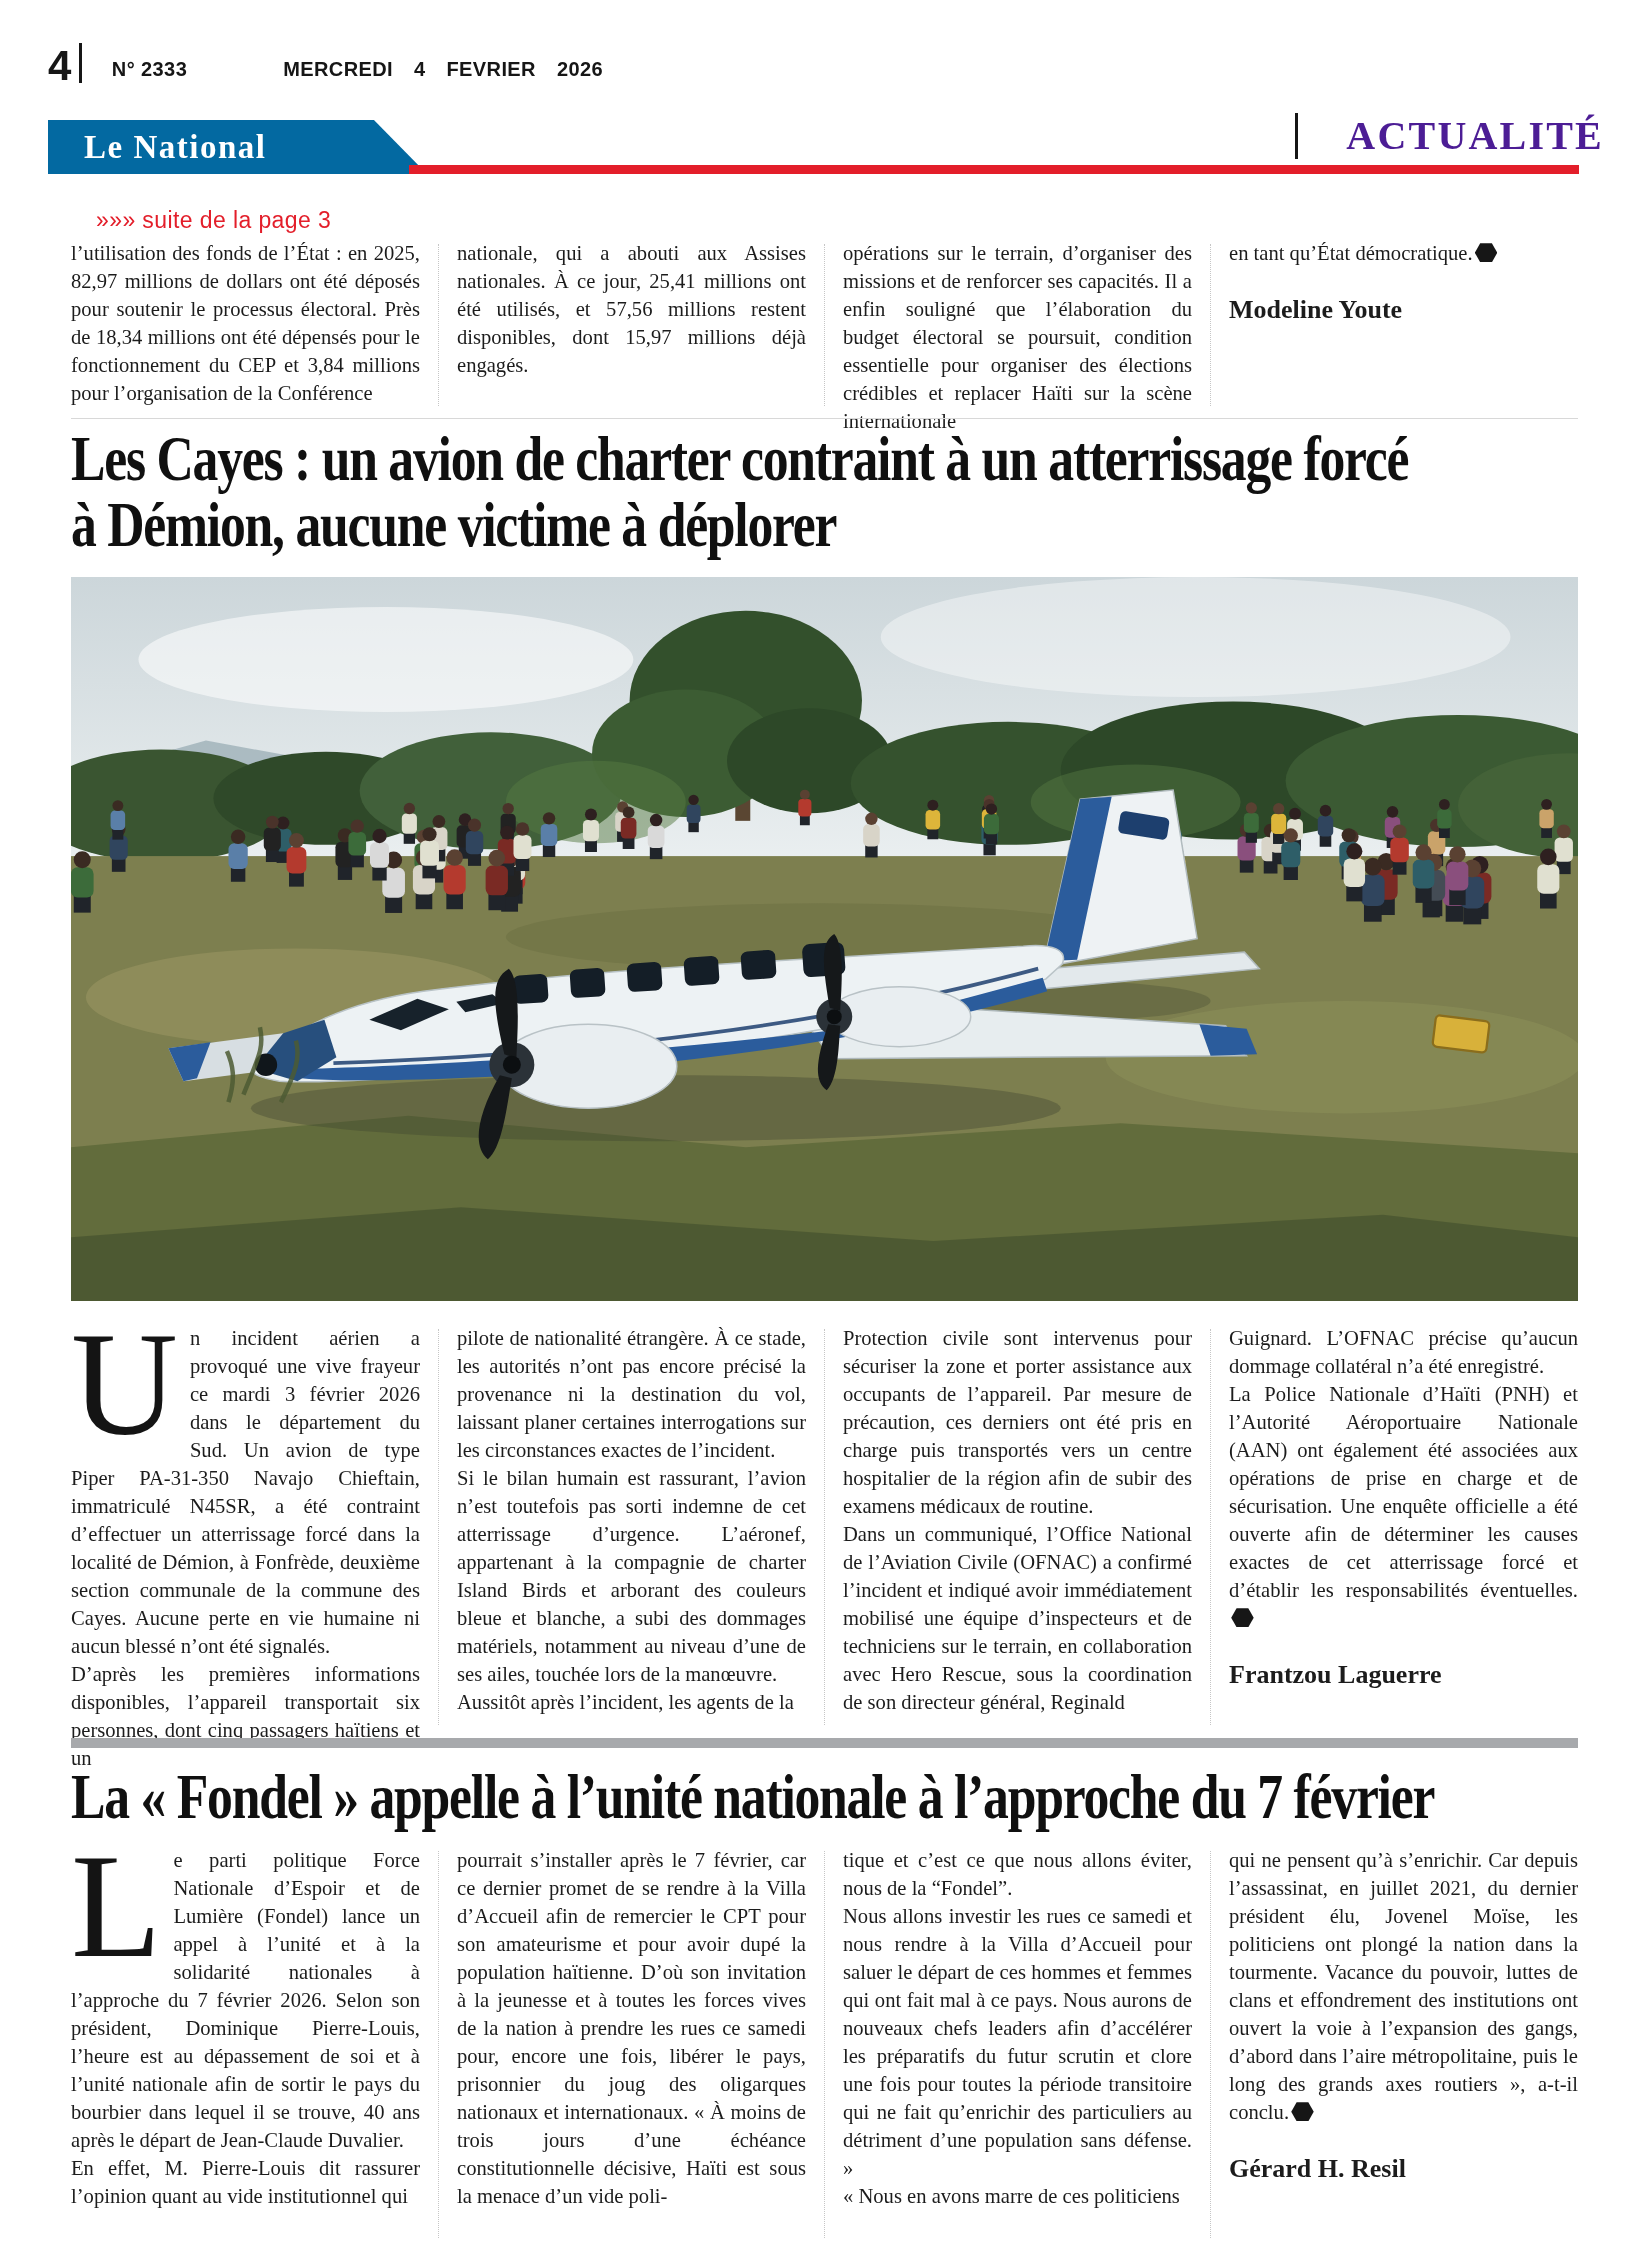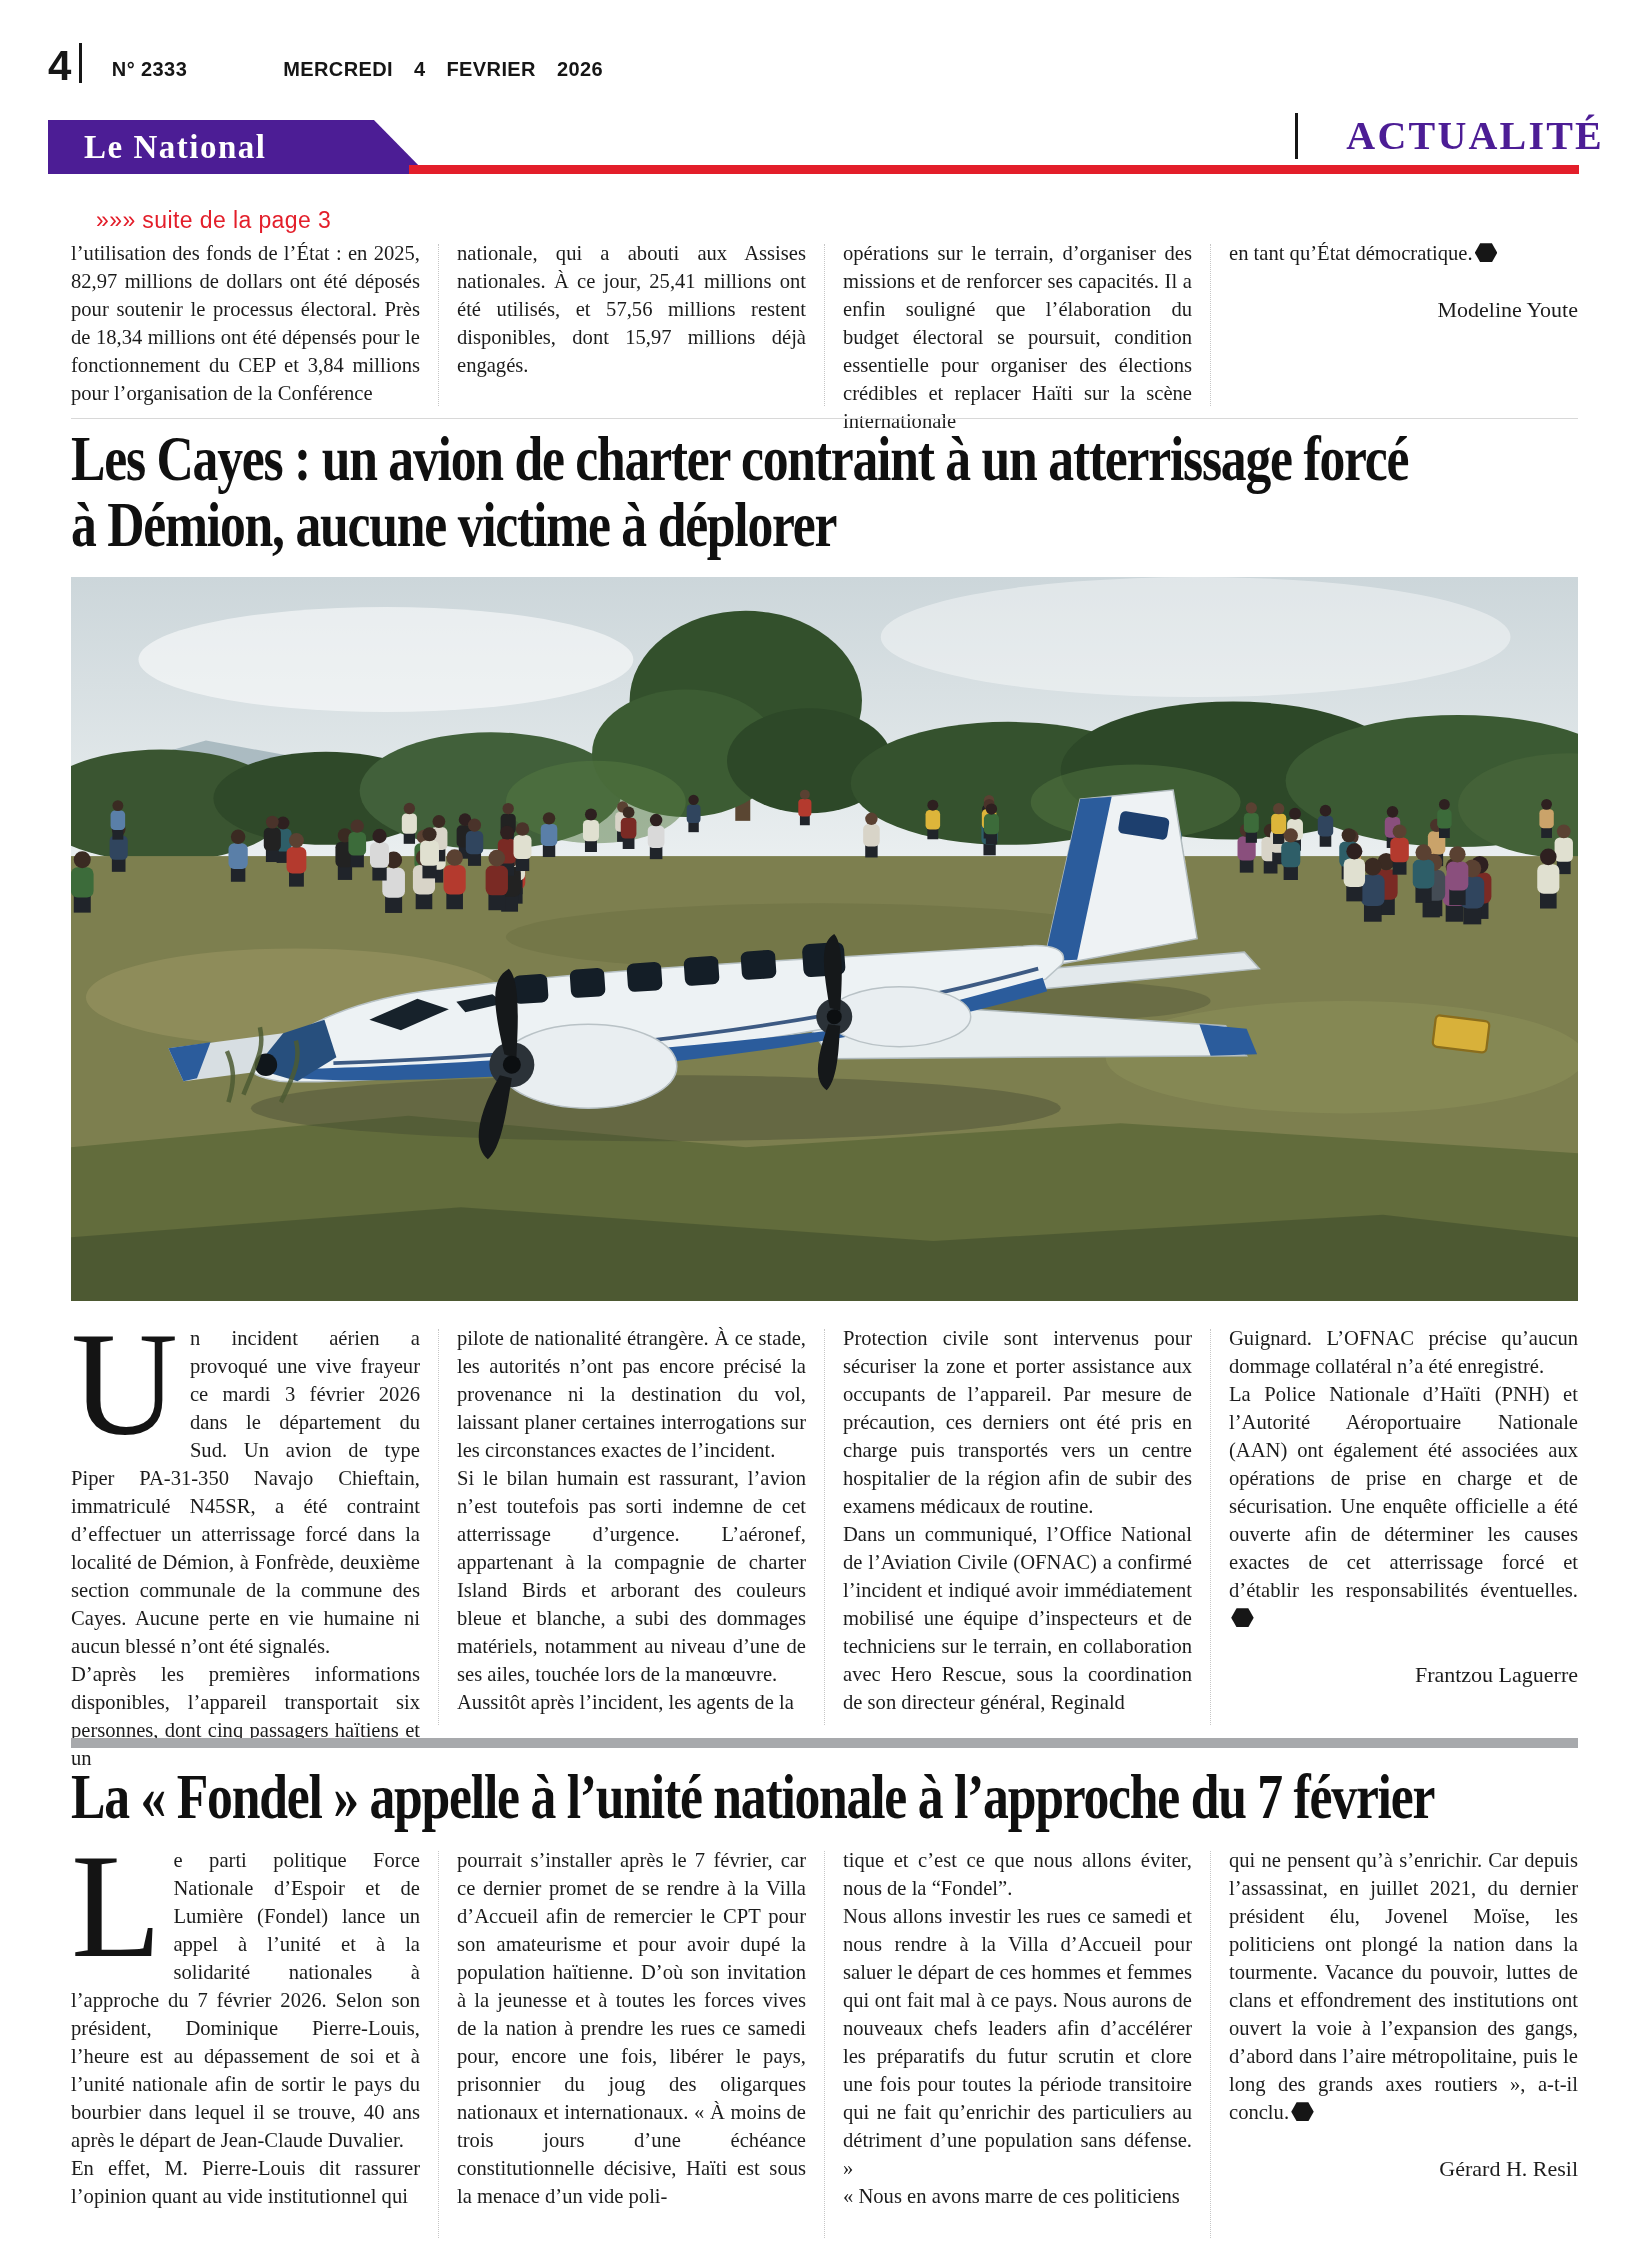"Le National" .banner { background: #4c1d95 -> #0369a1 }
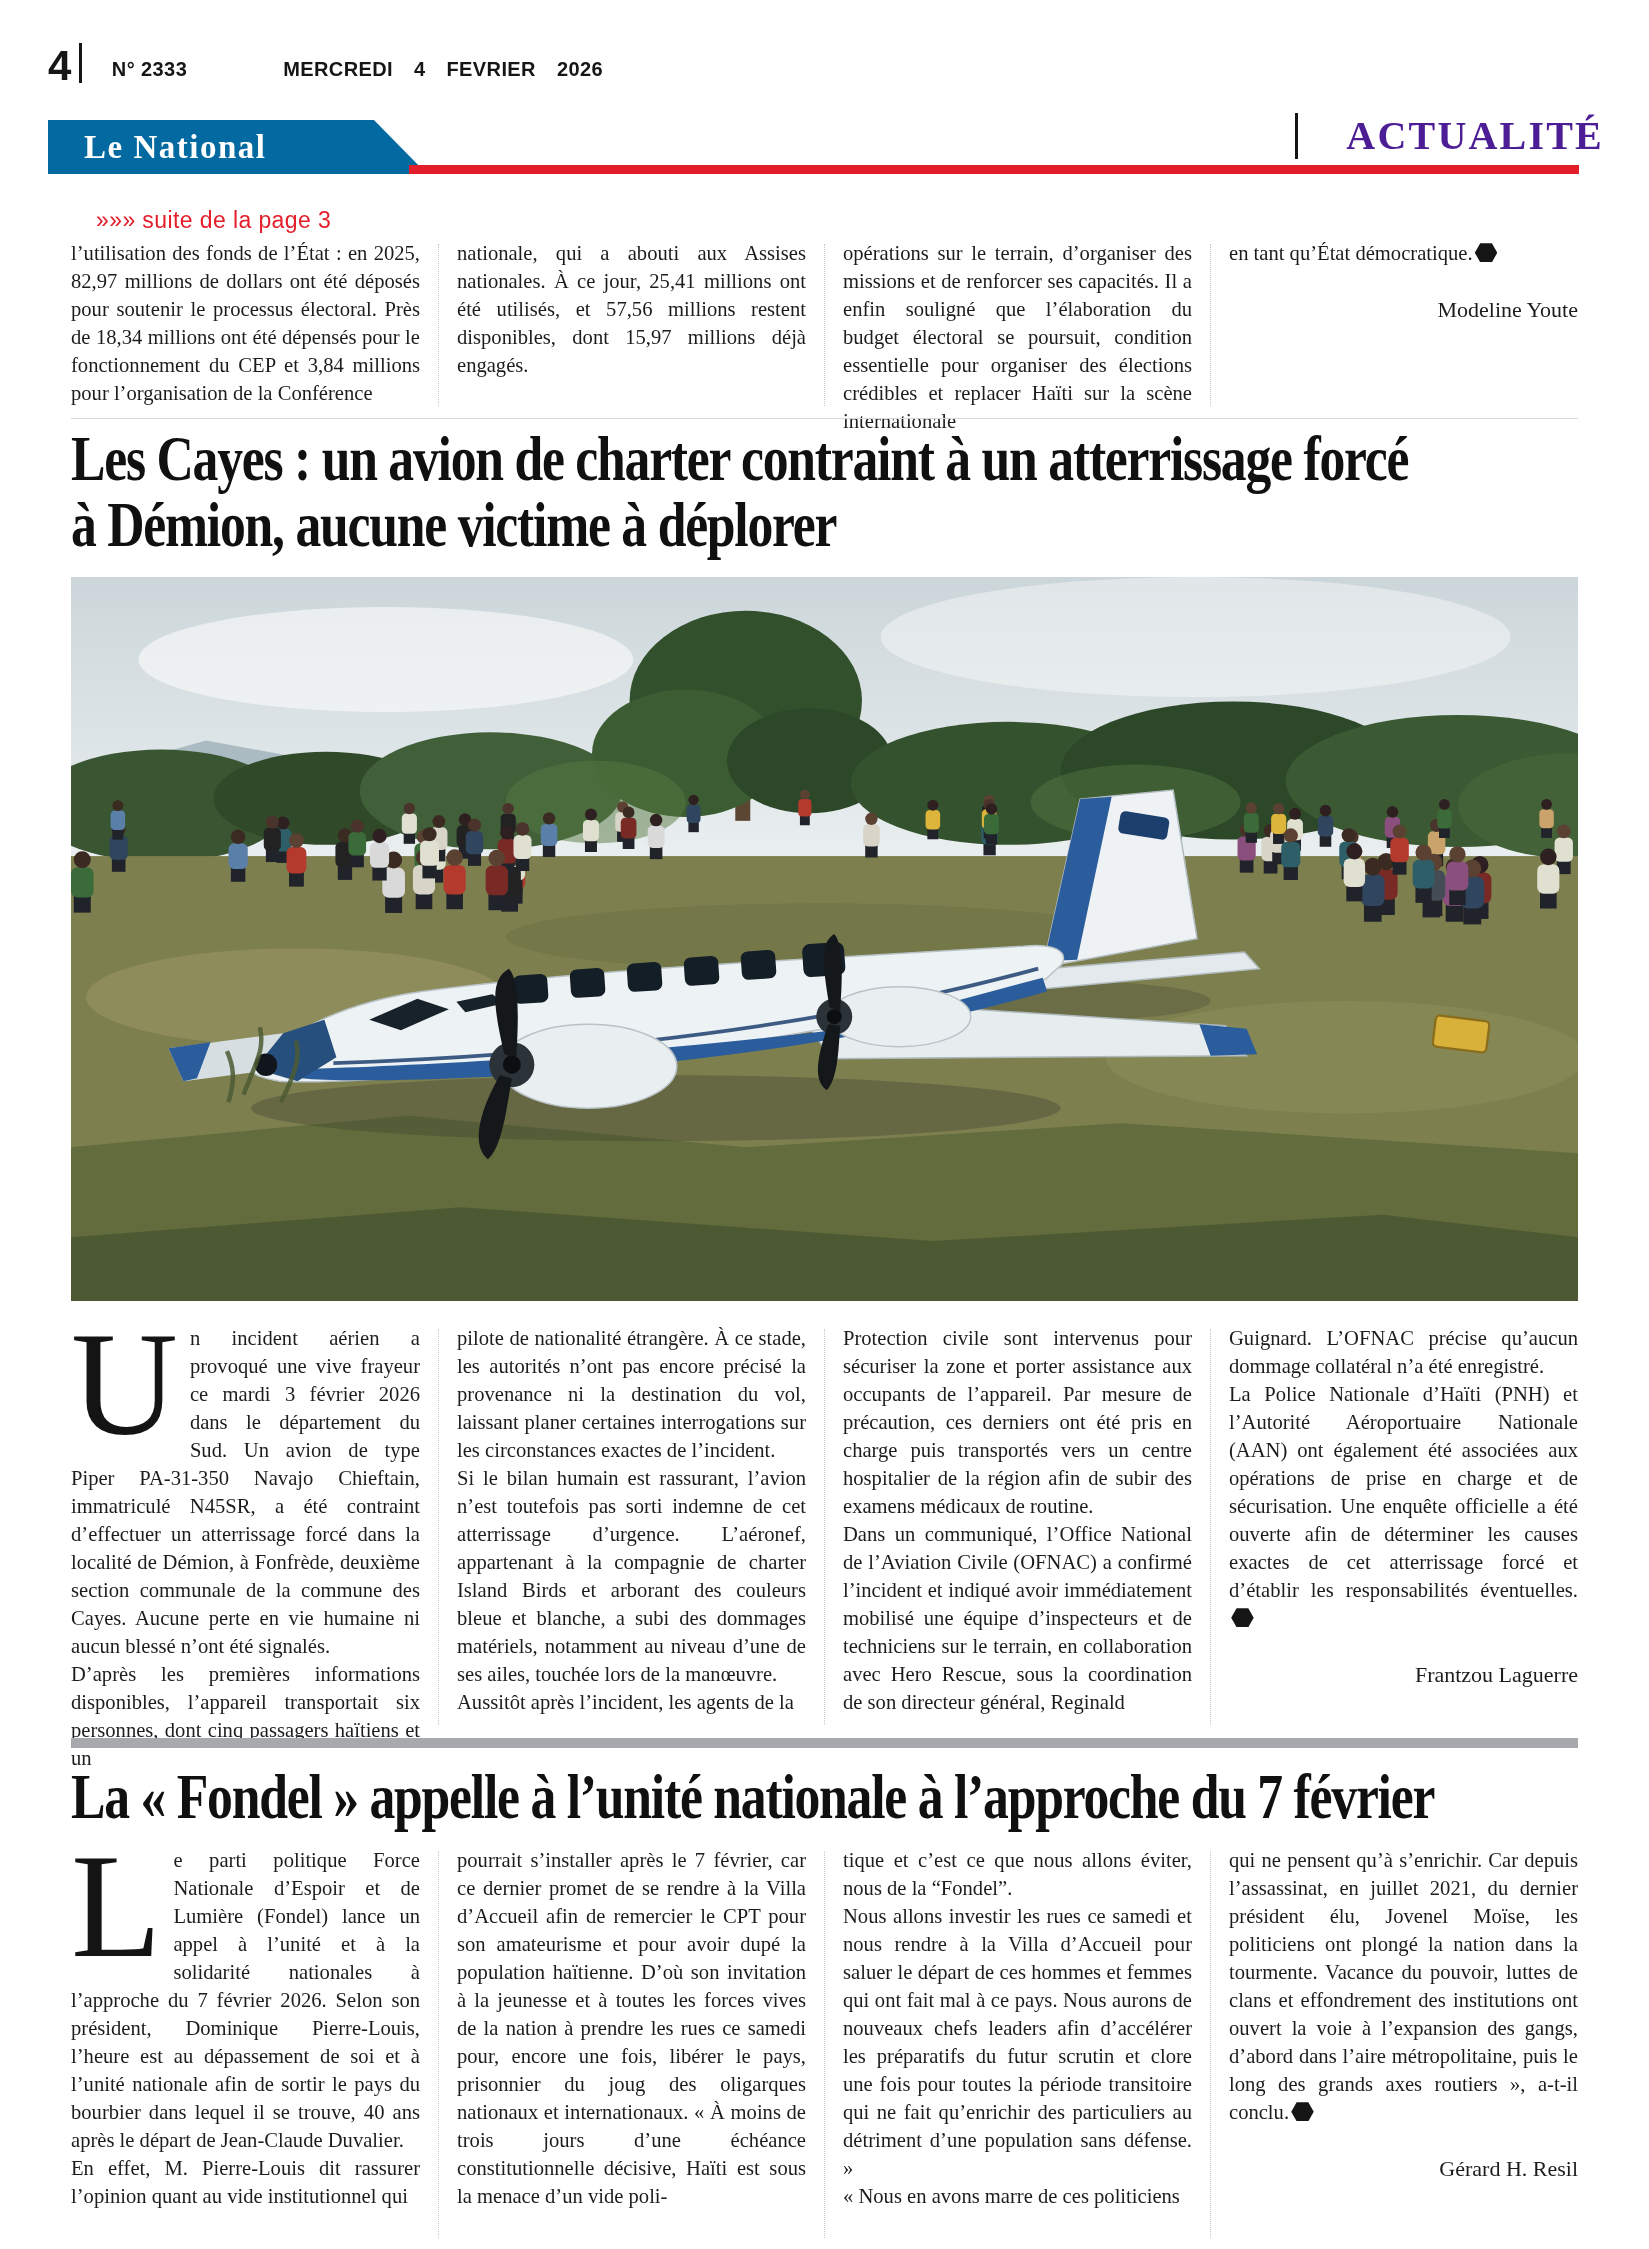"Modeline Youte" .byline { font-size: 22px -> 26px; font-weight: normal -> bold; text-align: right -> left }
